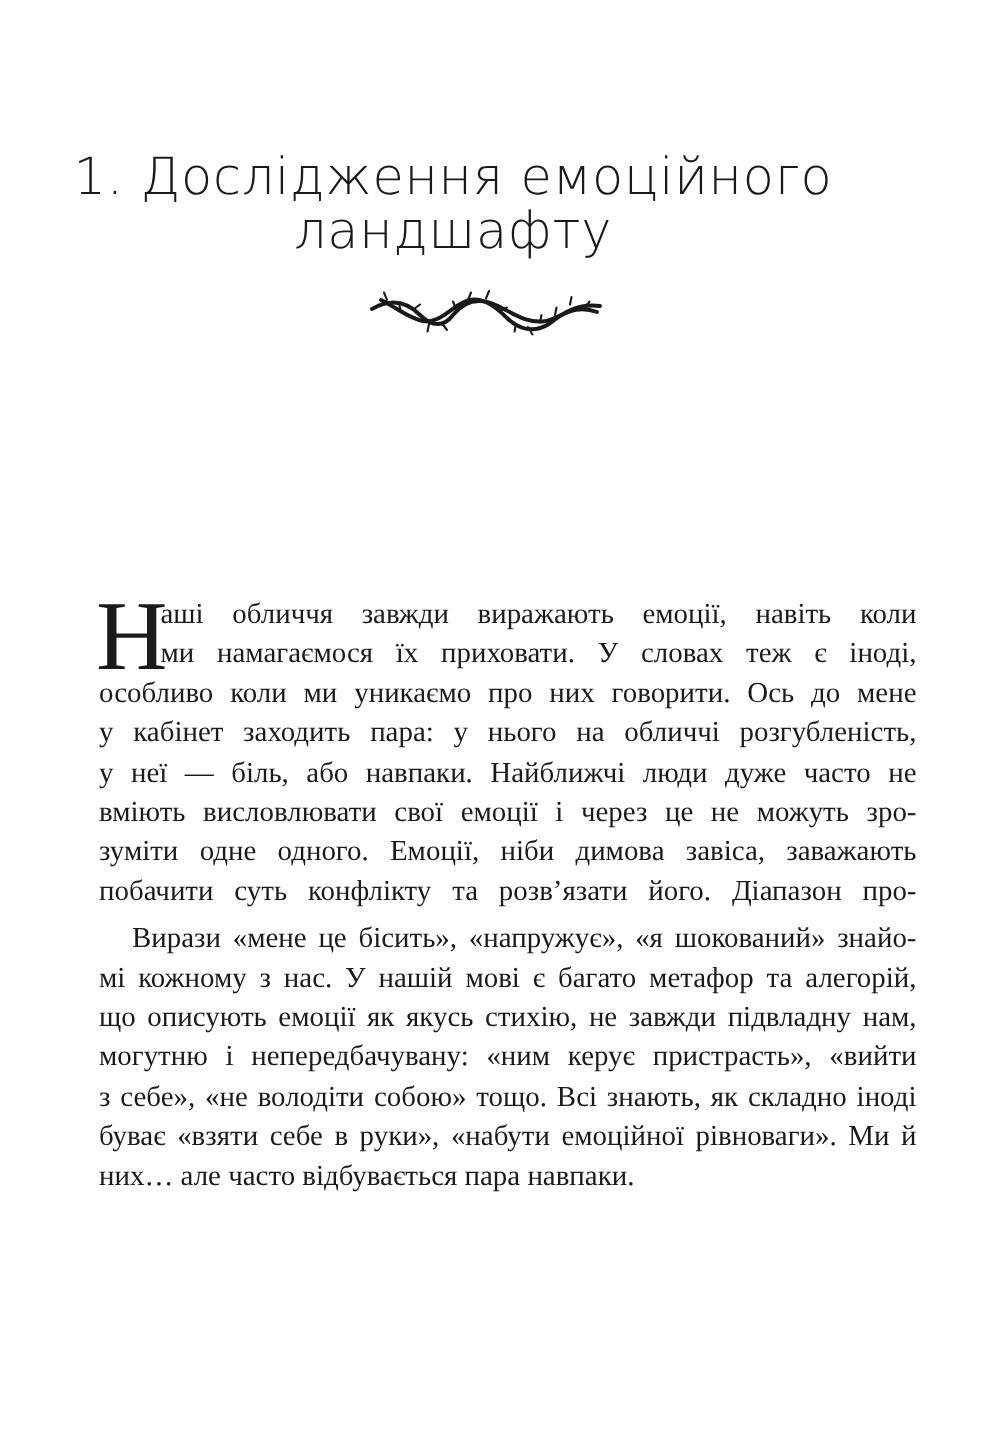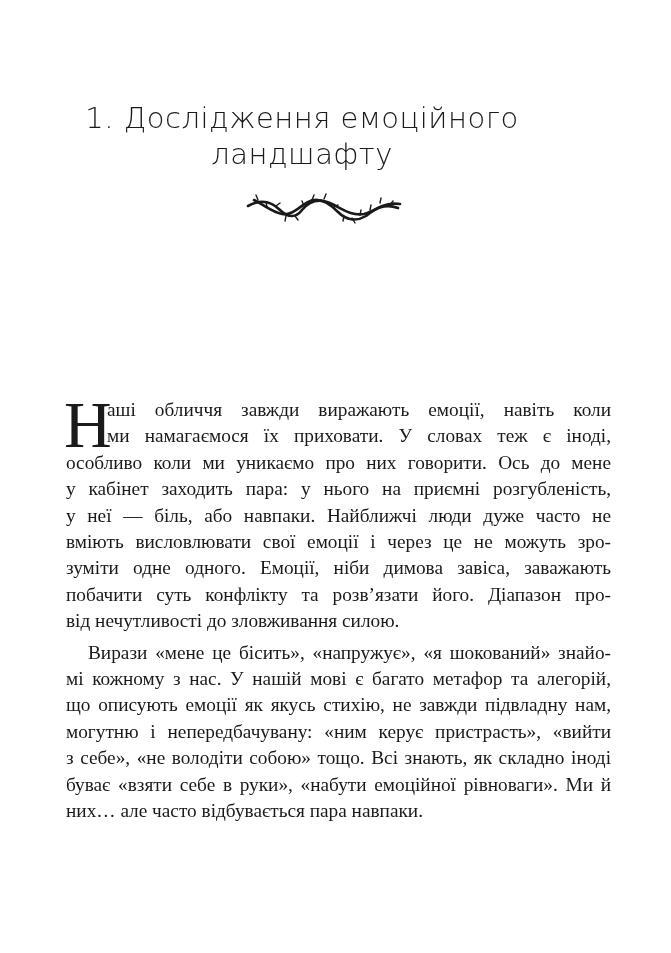"1. Дослідження емоційного" .chapter-heading { font-size: 29px -> 34px }
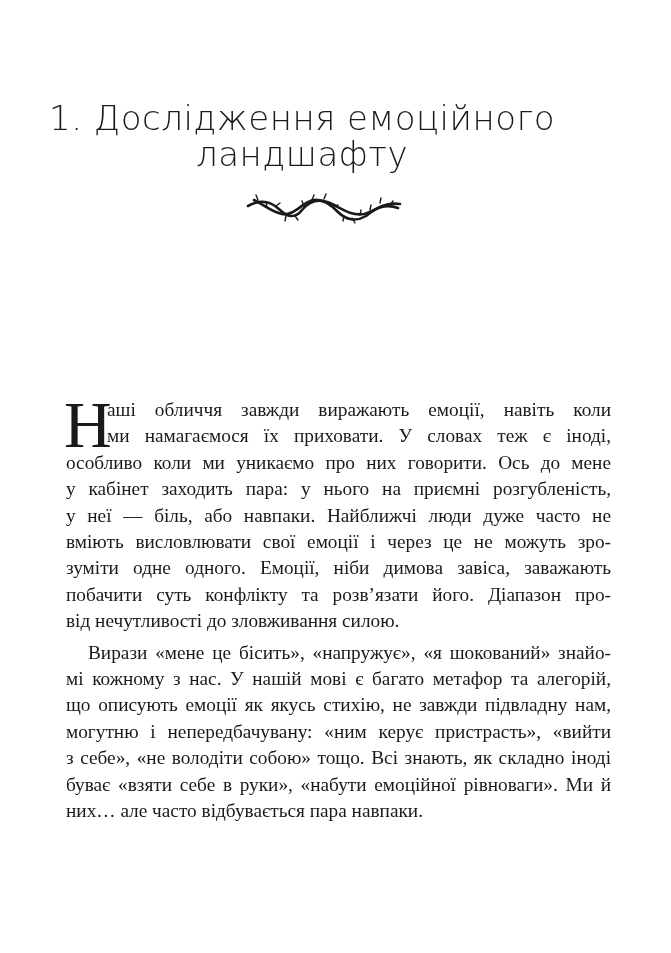"у кабінет заходить пара: у" span.line { text: приємні -> обличчі }
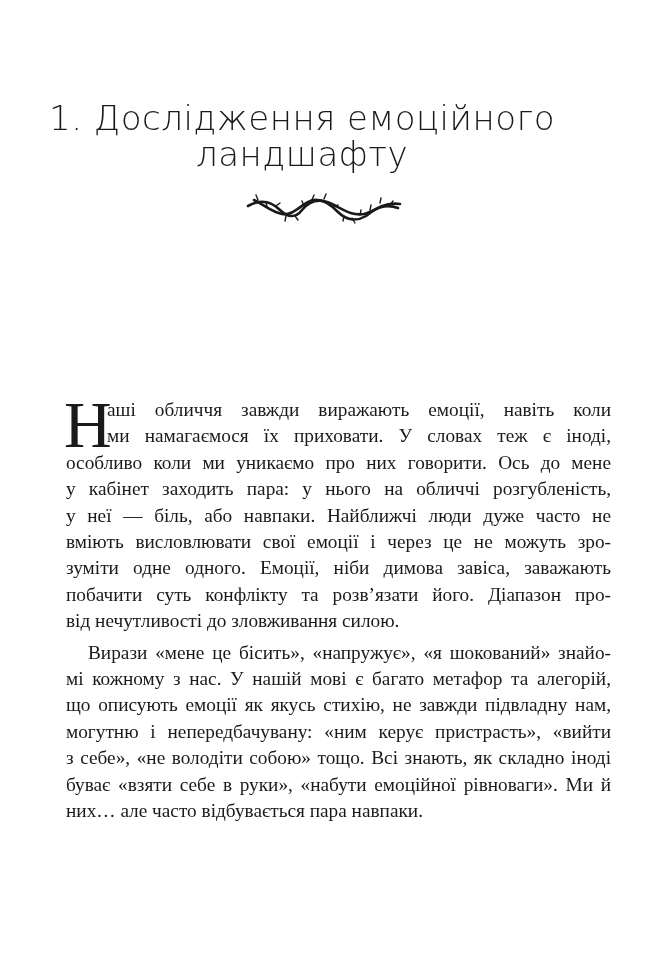"від нечутливості до зловживання силою." span.line { html: <span>від нечутливості до зловживання силою.</span> -> none }
